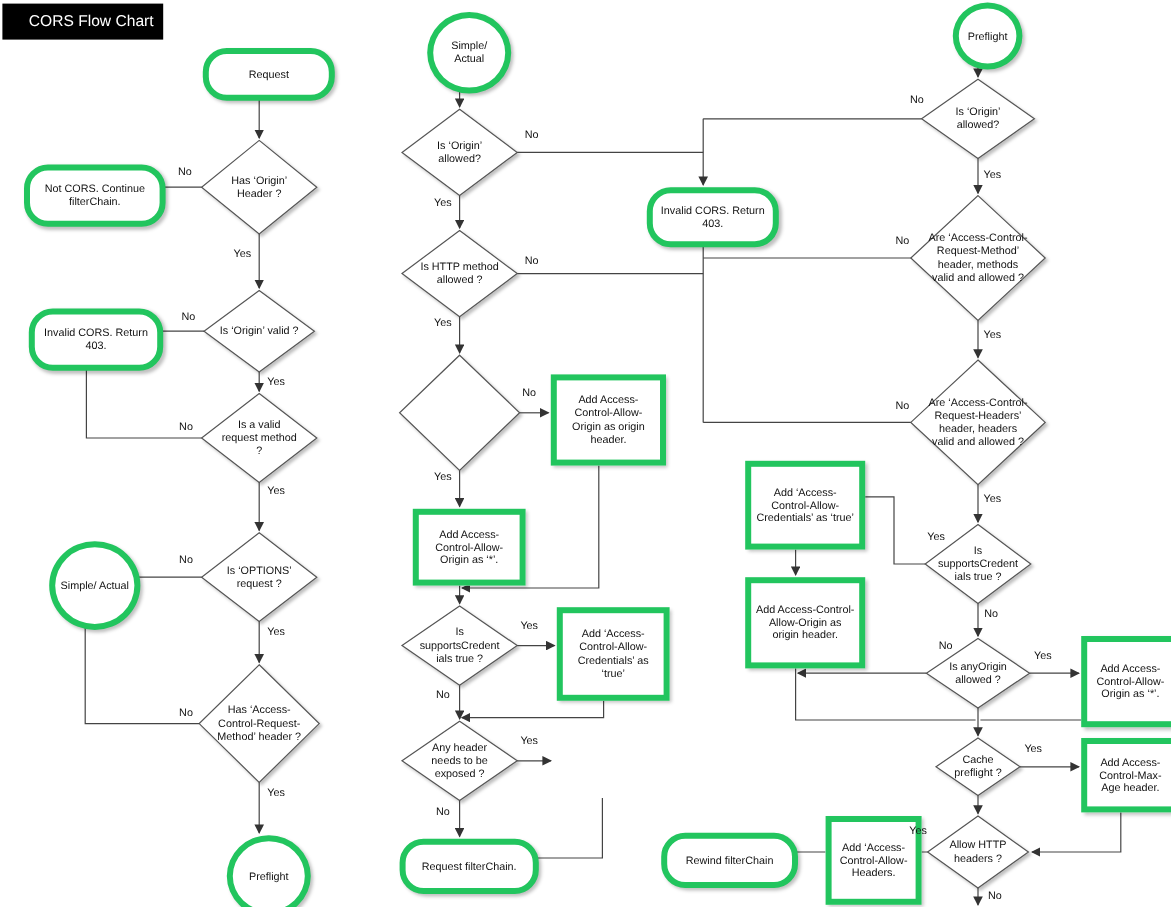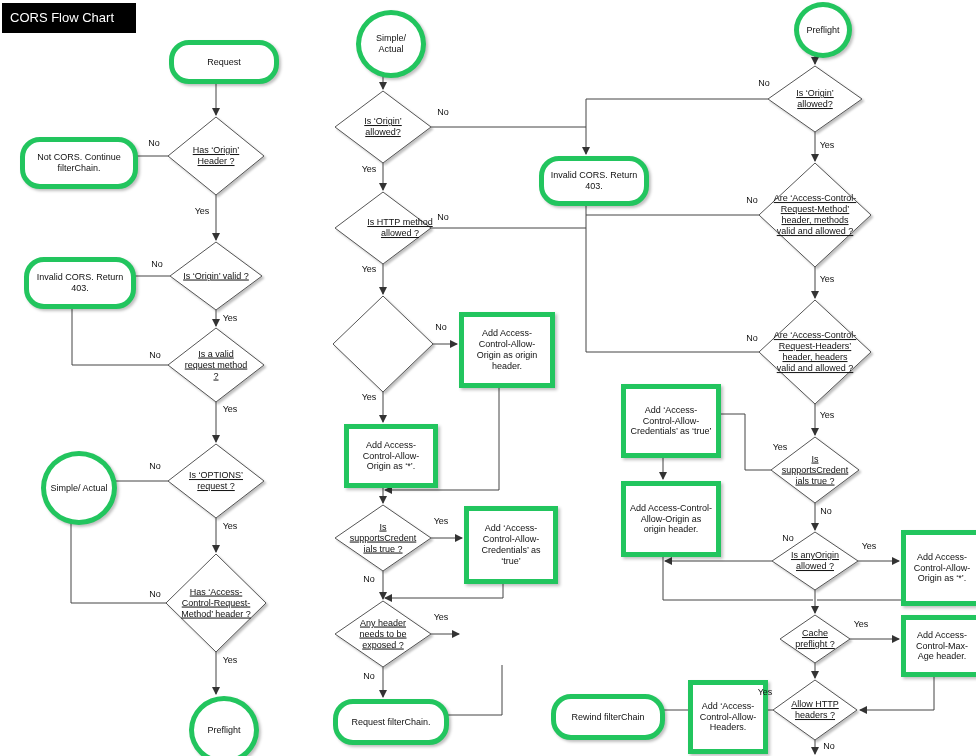"CORS Flow Chart" .title { justify-content: flex-start -> flex-end }
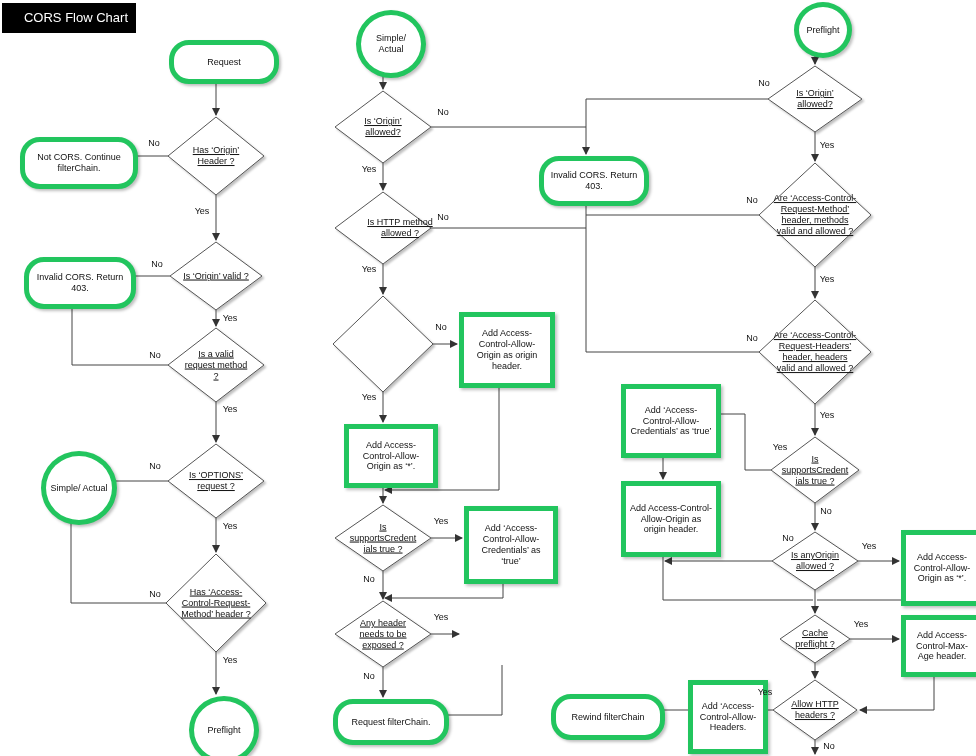"Is ‘Origin’ allowed?" .dlabel { text-decoration: underline -> none }
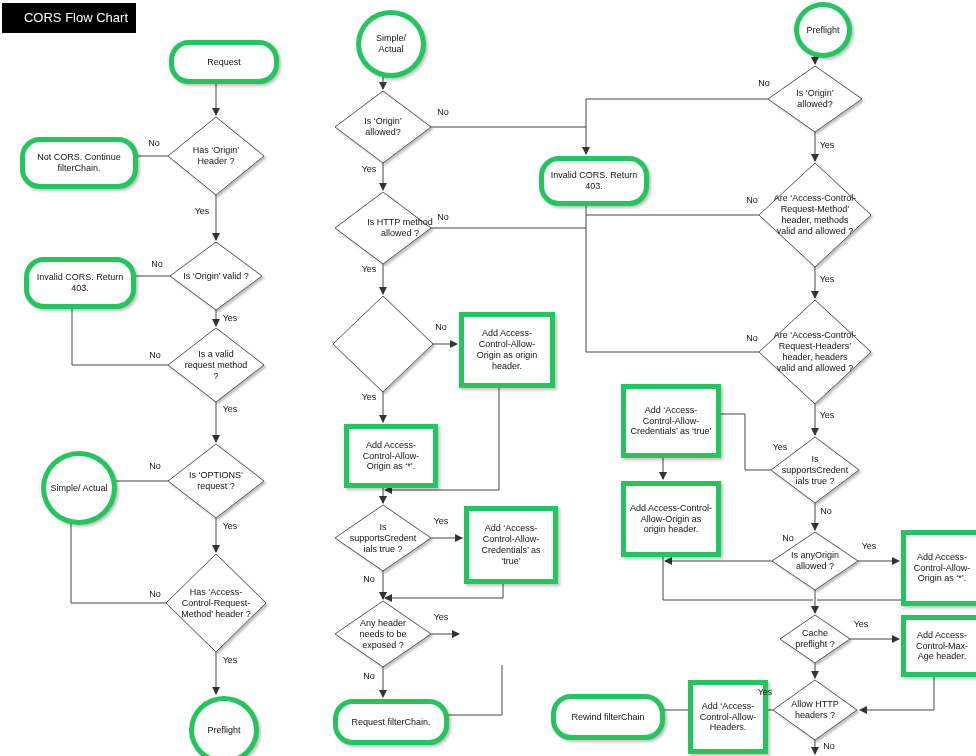"Is HTTP method allowed ?" div.node { left: 400px -> 383px }
